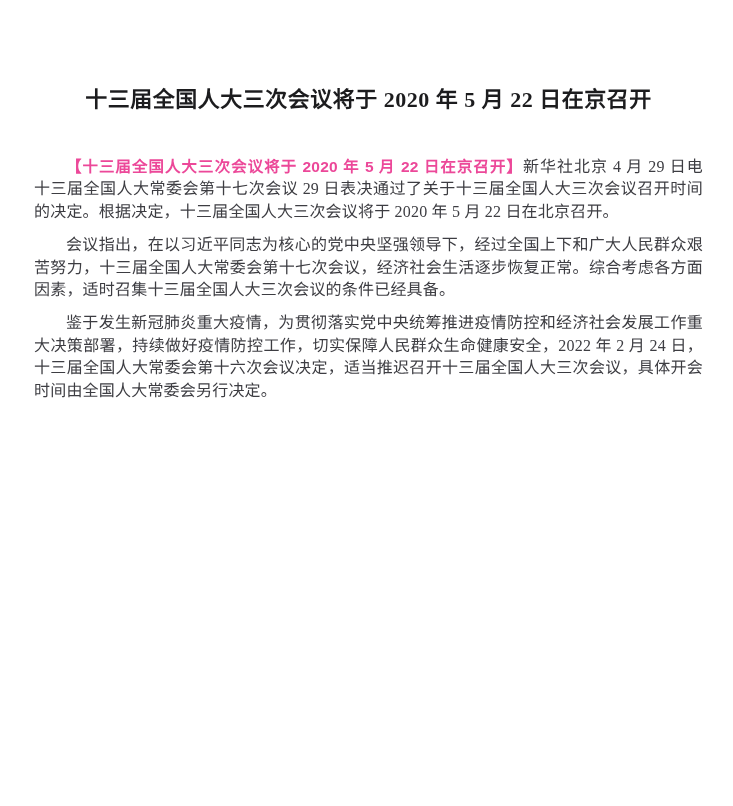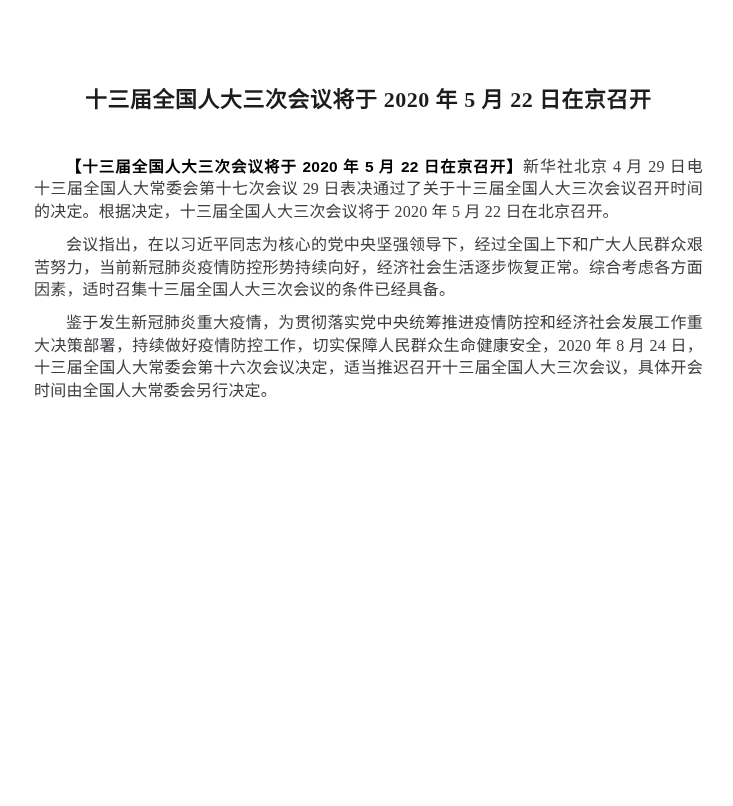"【十三届全国人大三次会议将于 2020 年 5 月" .doc-body p .lead { color: #000000 -> #ec4899 }
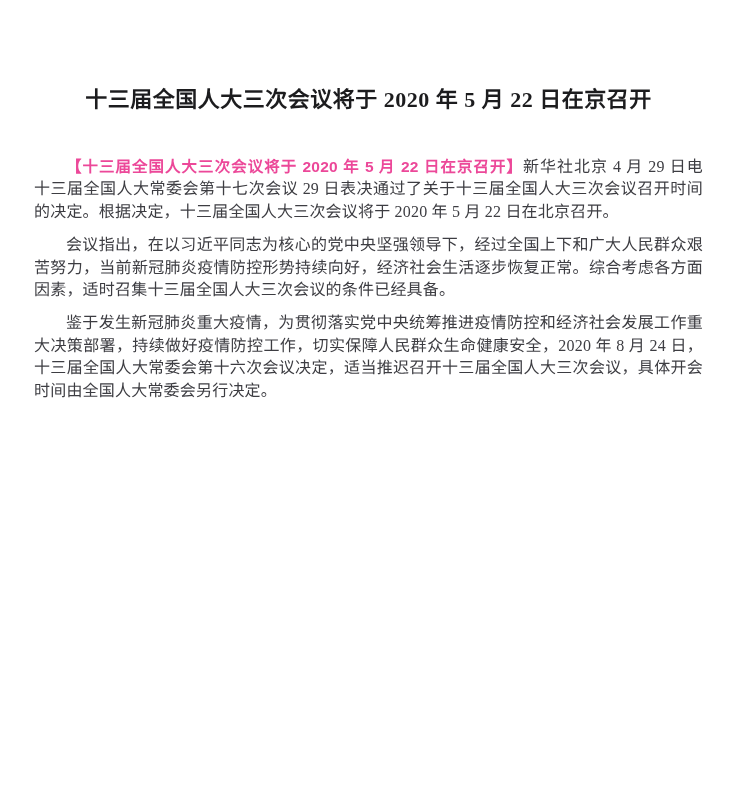"会议指出，在以习近平同志为核心的党中央坚强领导下，经过全国上下和广大人民群众艰苦" p { text: 当前新冠肺炎疫情防控形势持续向好 -> 十三届全国人大常委会第十七次会议 }
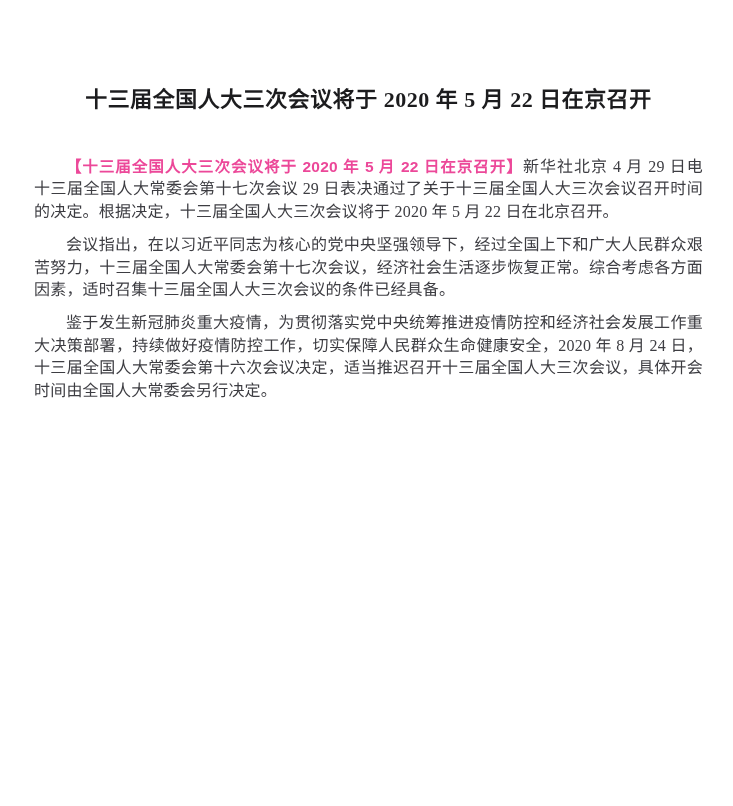"鉴于发生新冠肺炎重大疫情，为贯彻落实党中央统筹推进疫情防控和经济社会发展工作重大" p { text: 2020 年 8 -> 2022 年 2 }
